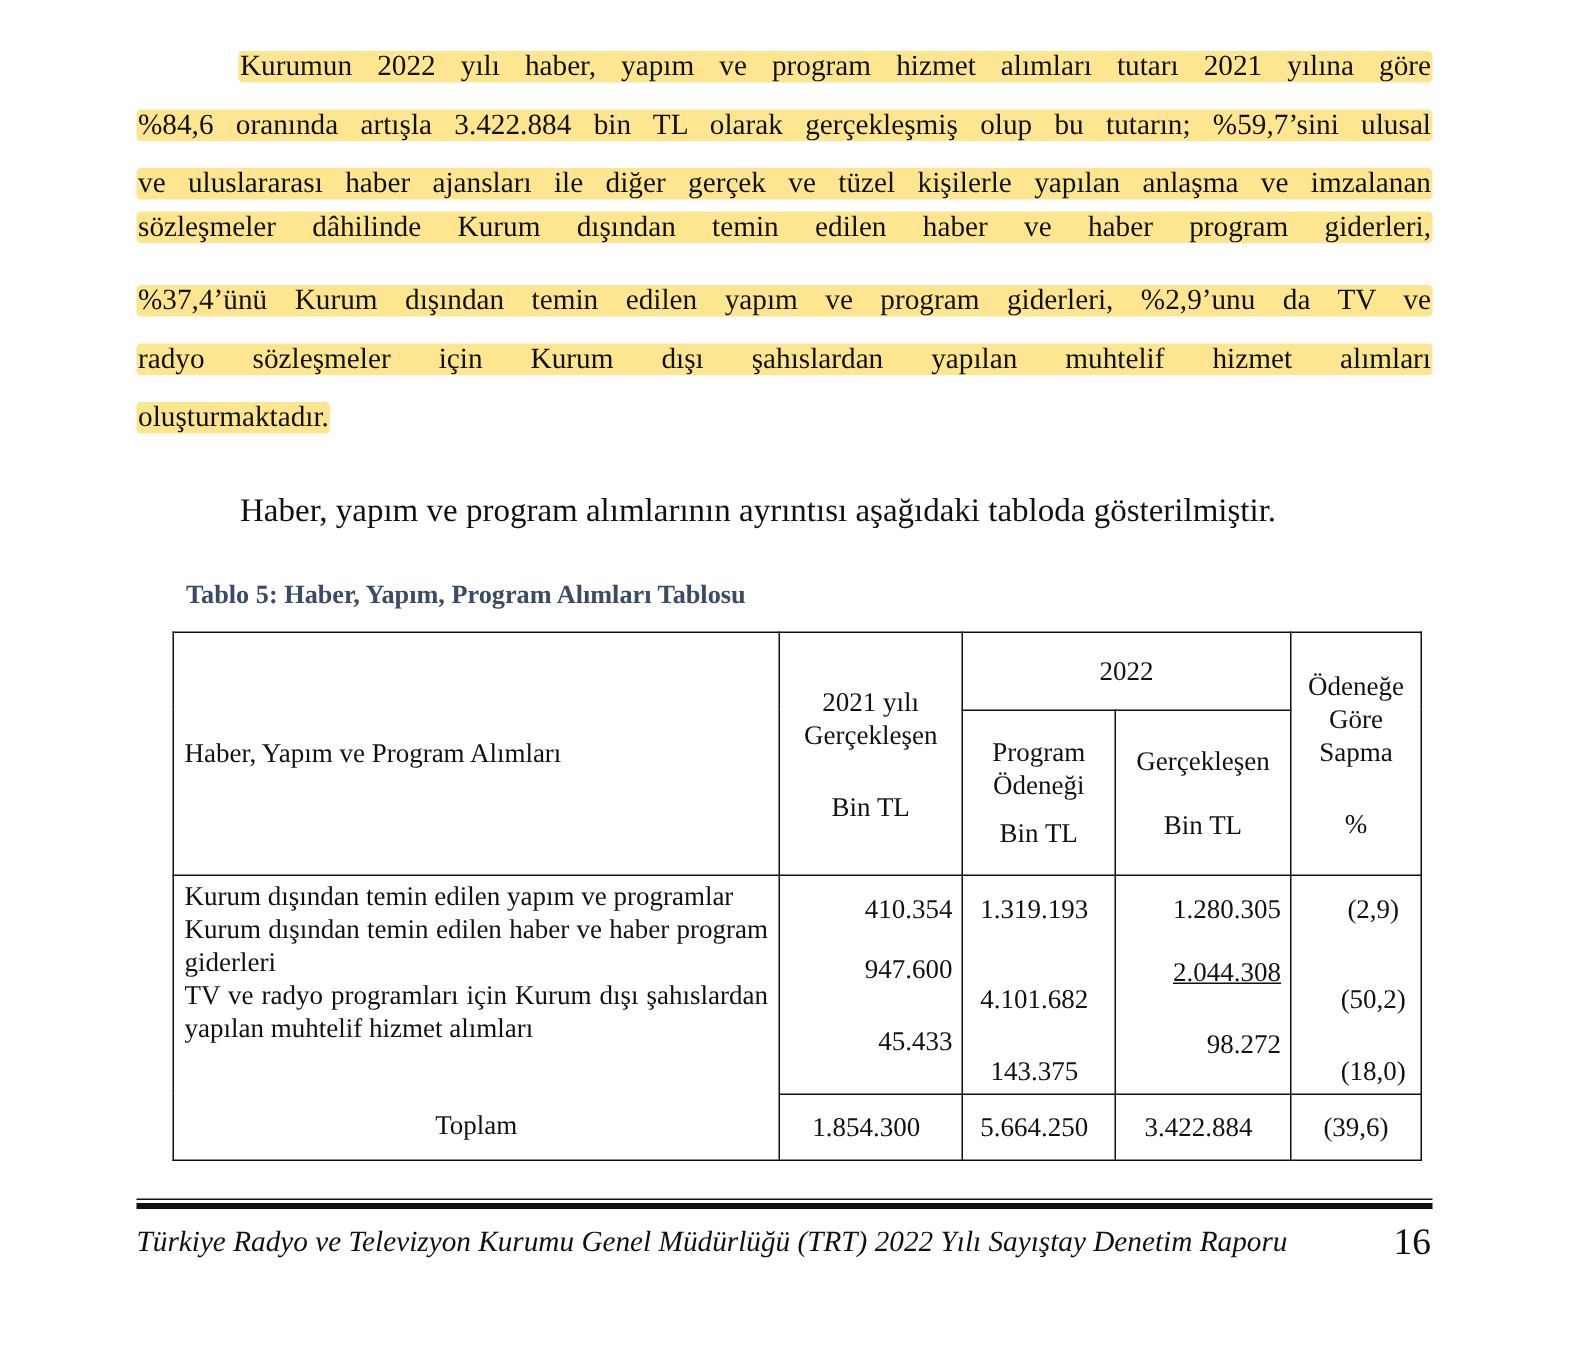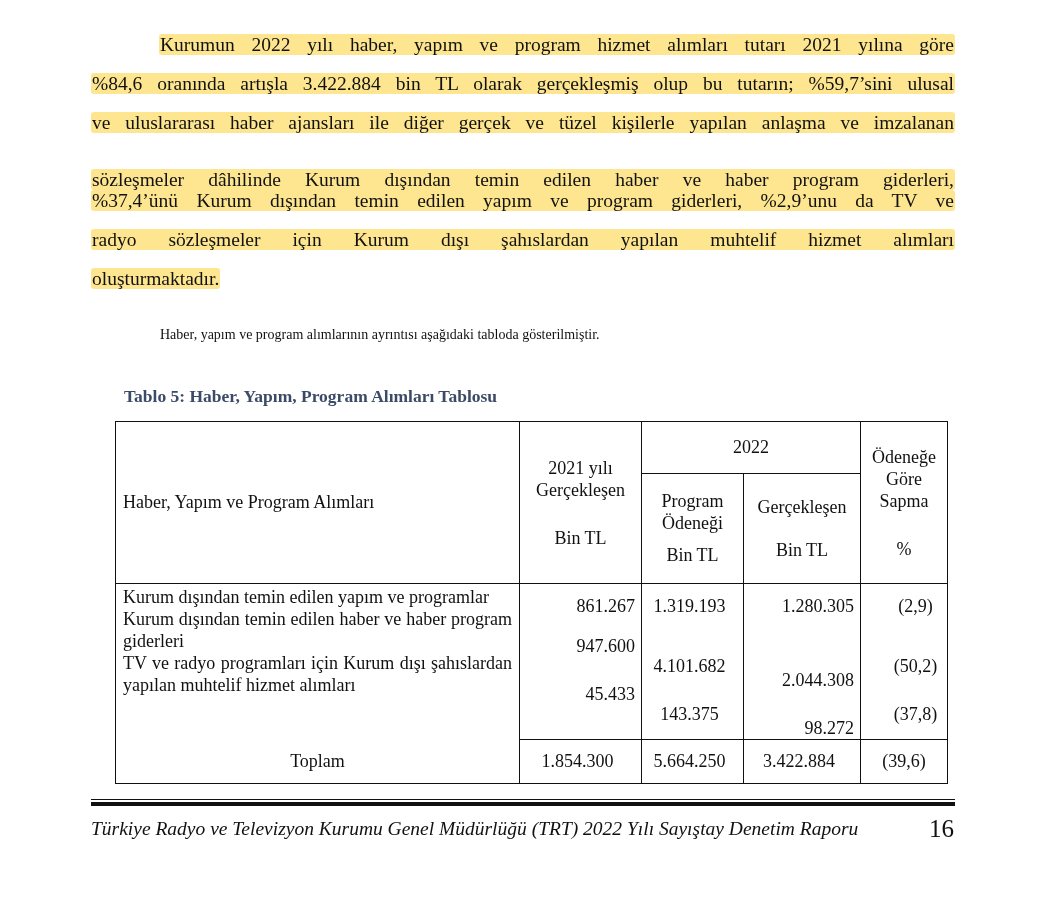"sözleşmeler dâhilinde Kurum dışından" div.line { top: 135px -> 107px }
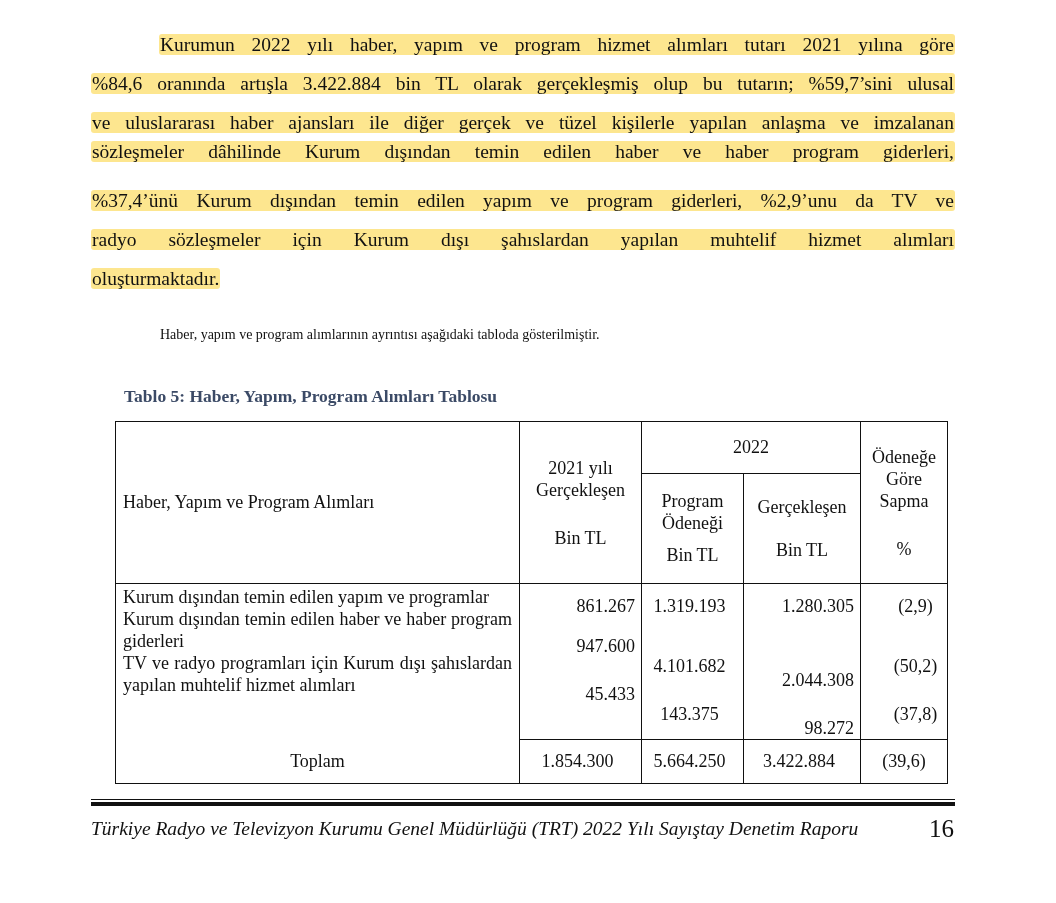"Haber, yapım ve program alımlarının" .intro { font-size: 14px -> 22px }
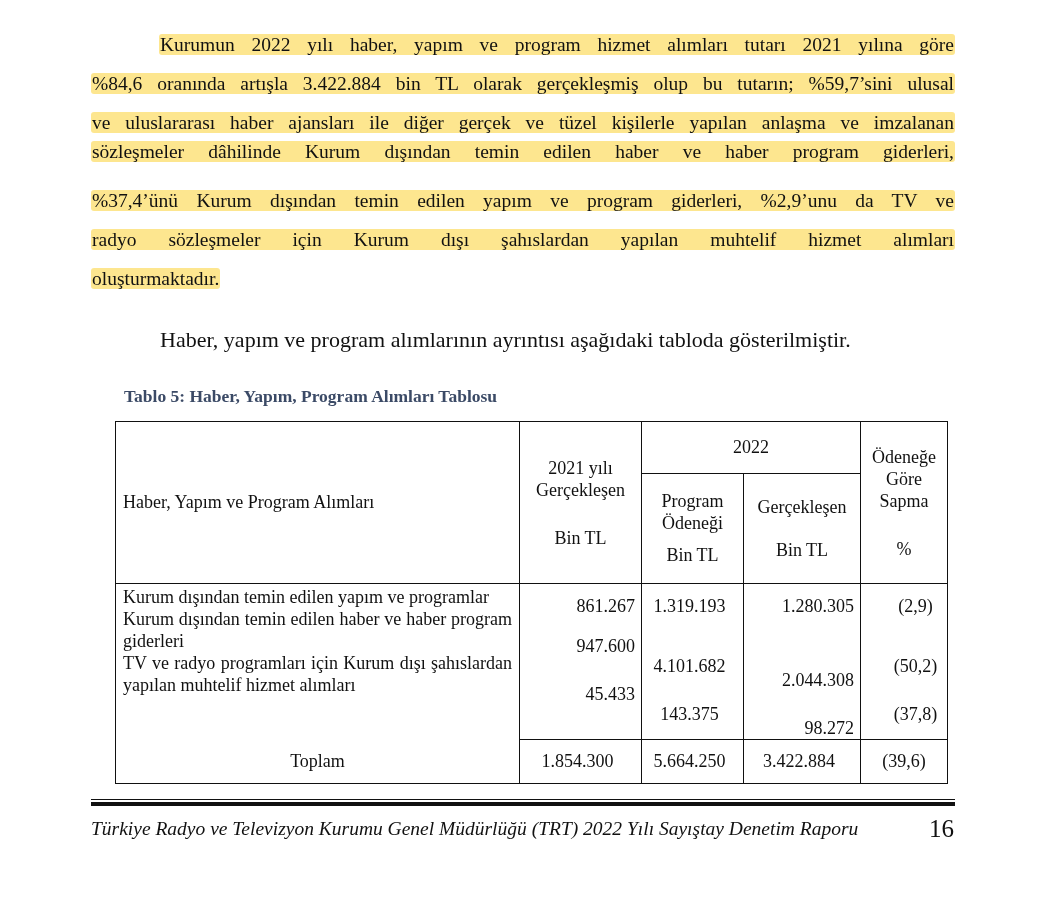"861.267" span.v { text: 861.267 -> 410.354 }
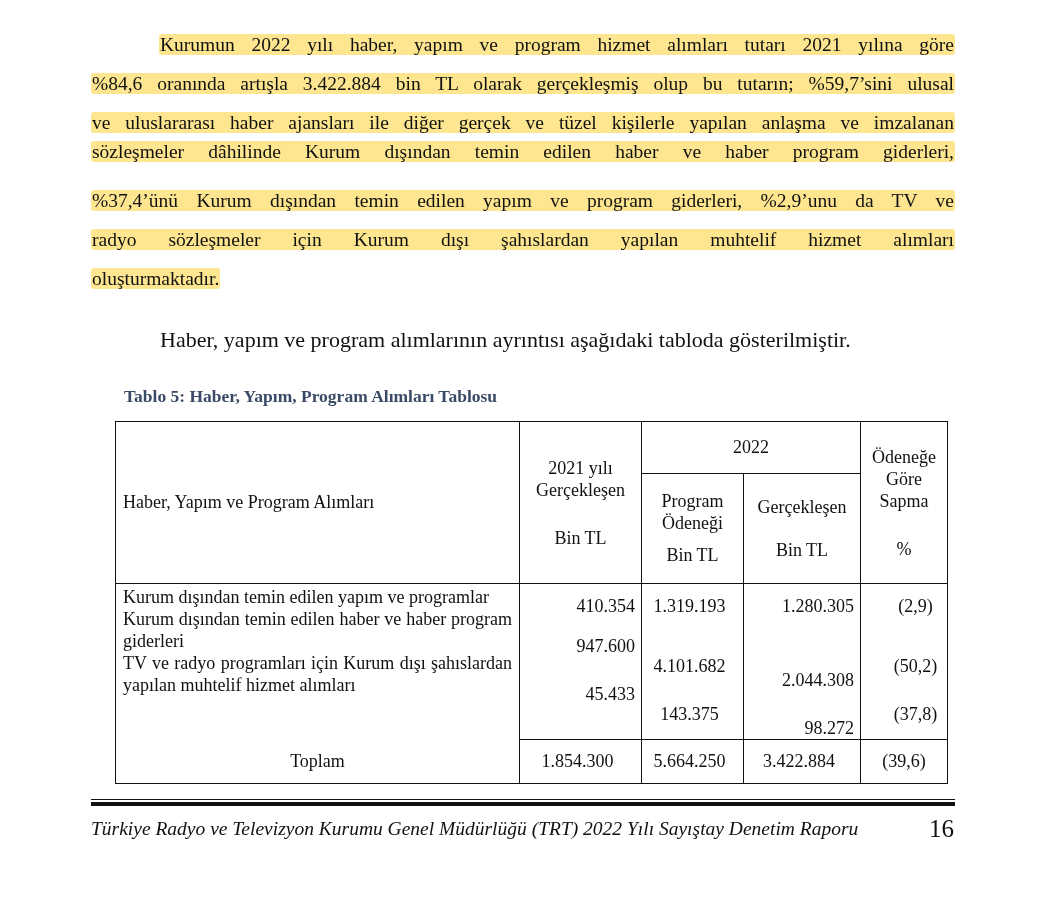"2.044.308" span.v { margin-top: 52px -> 20px; text-decoration: none -> underline }
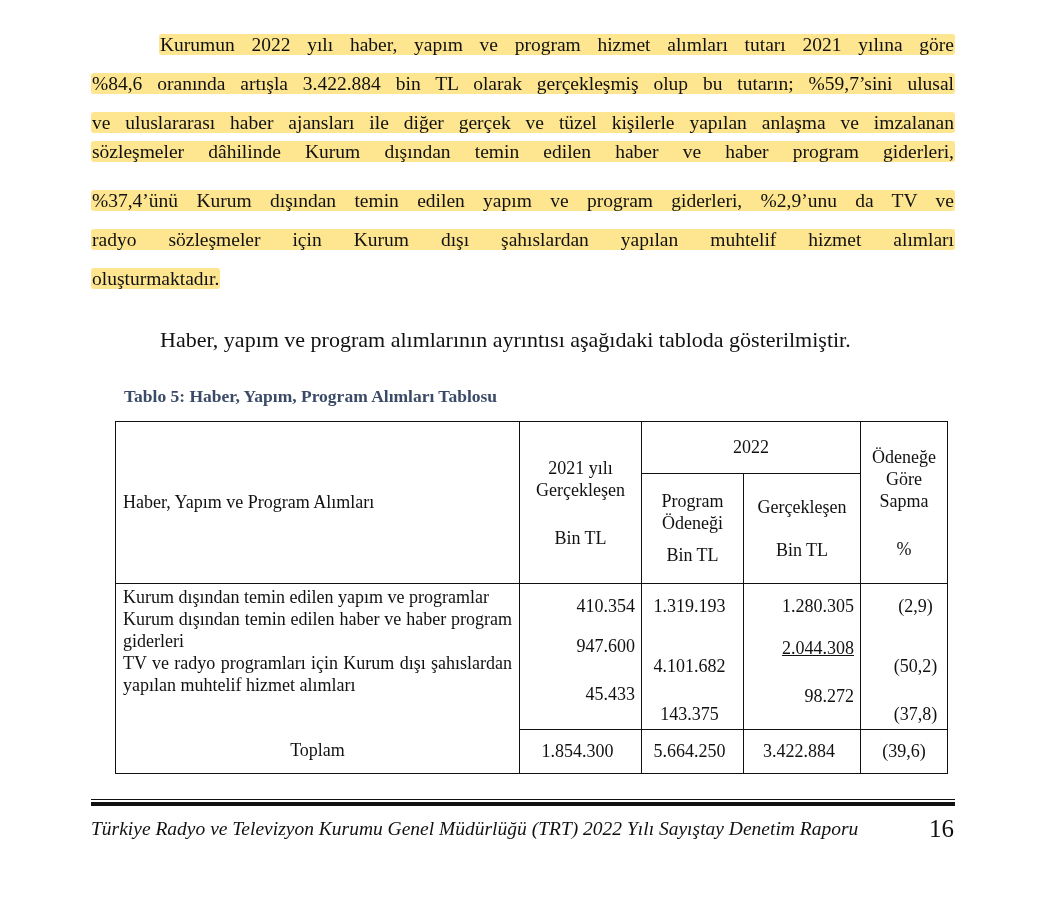"(37,8)" span.v { text: 37,8 -> 18,0 }
